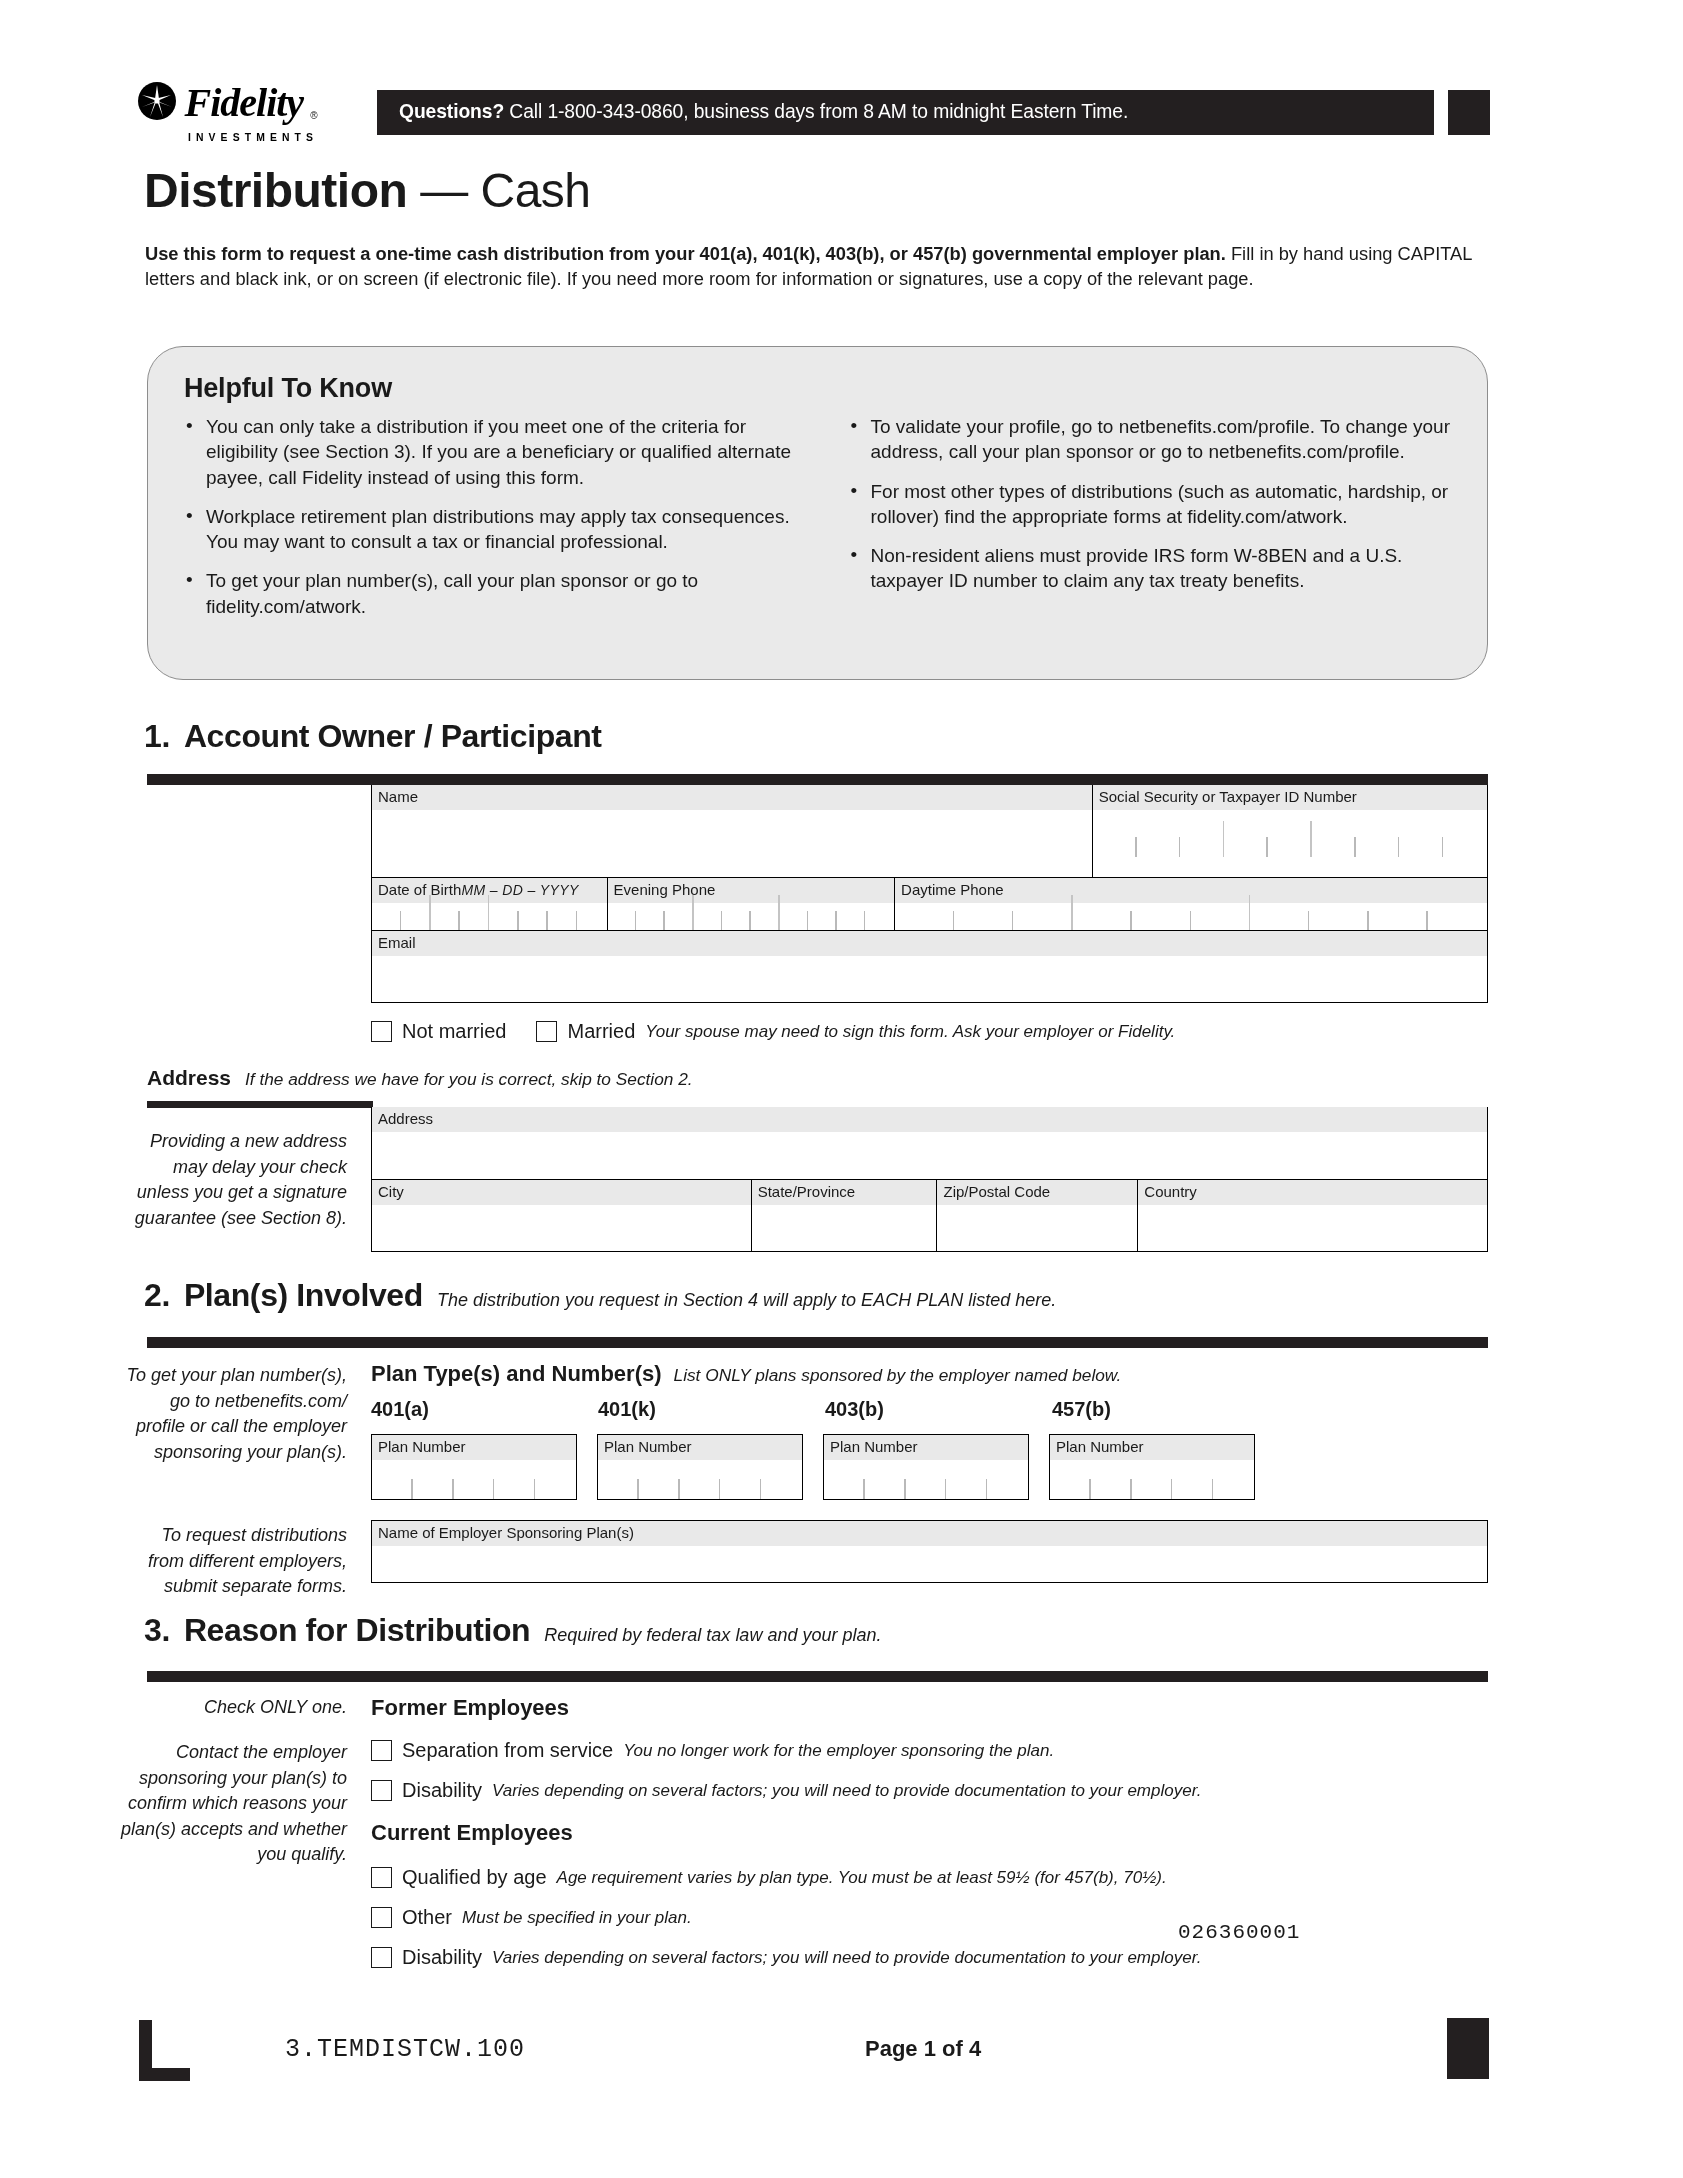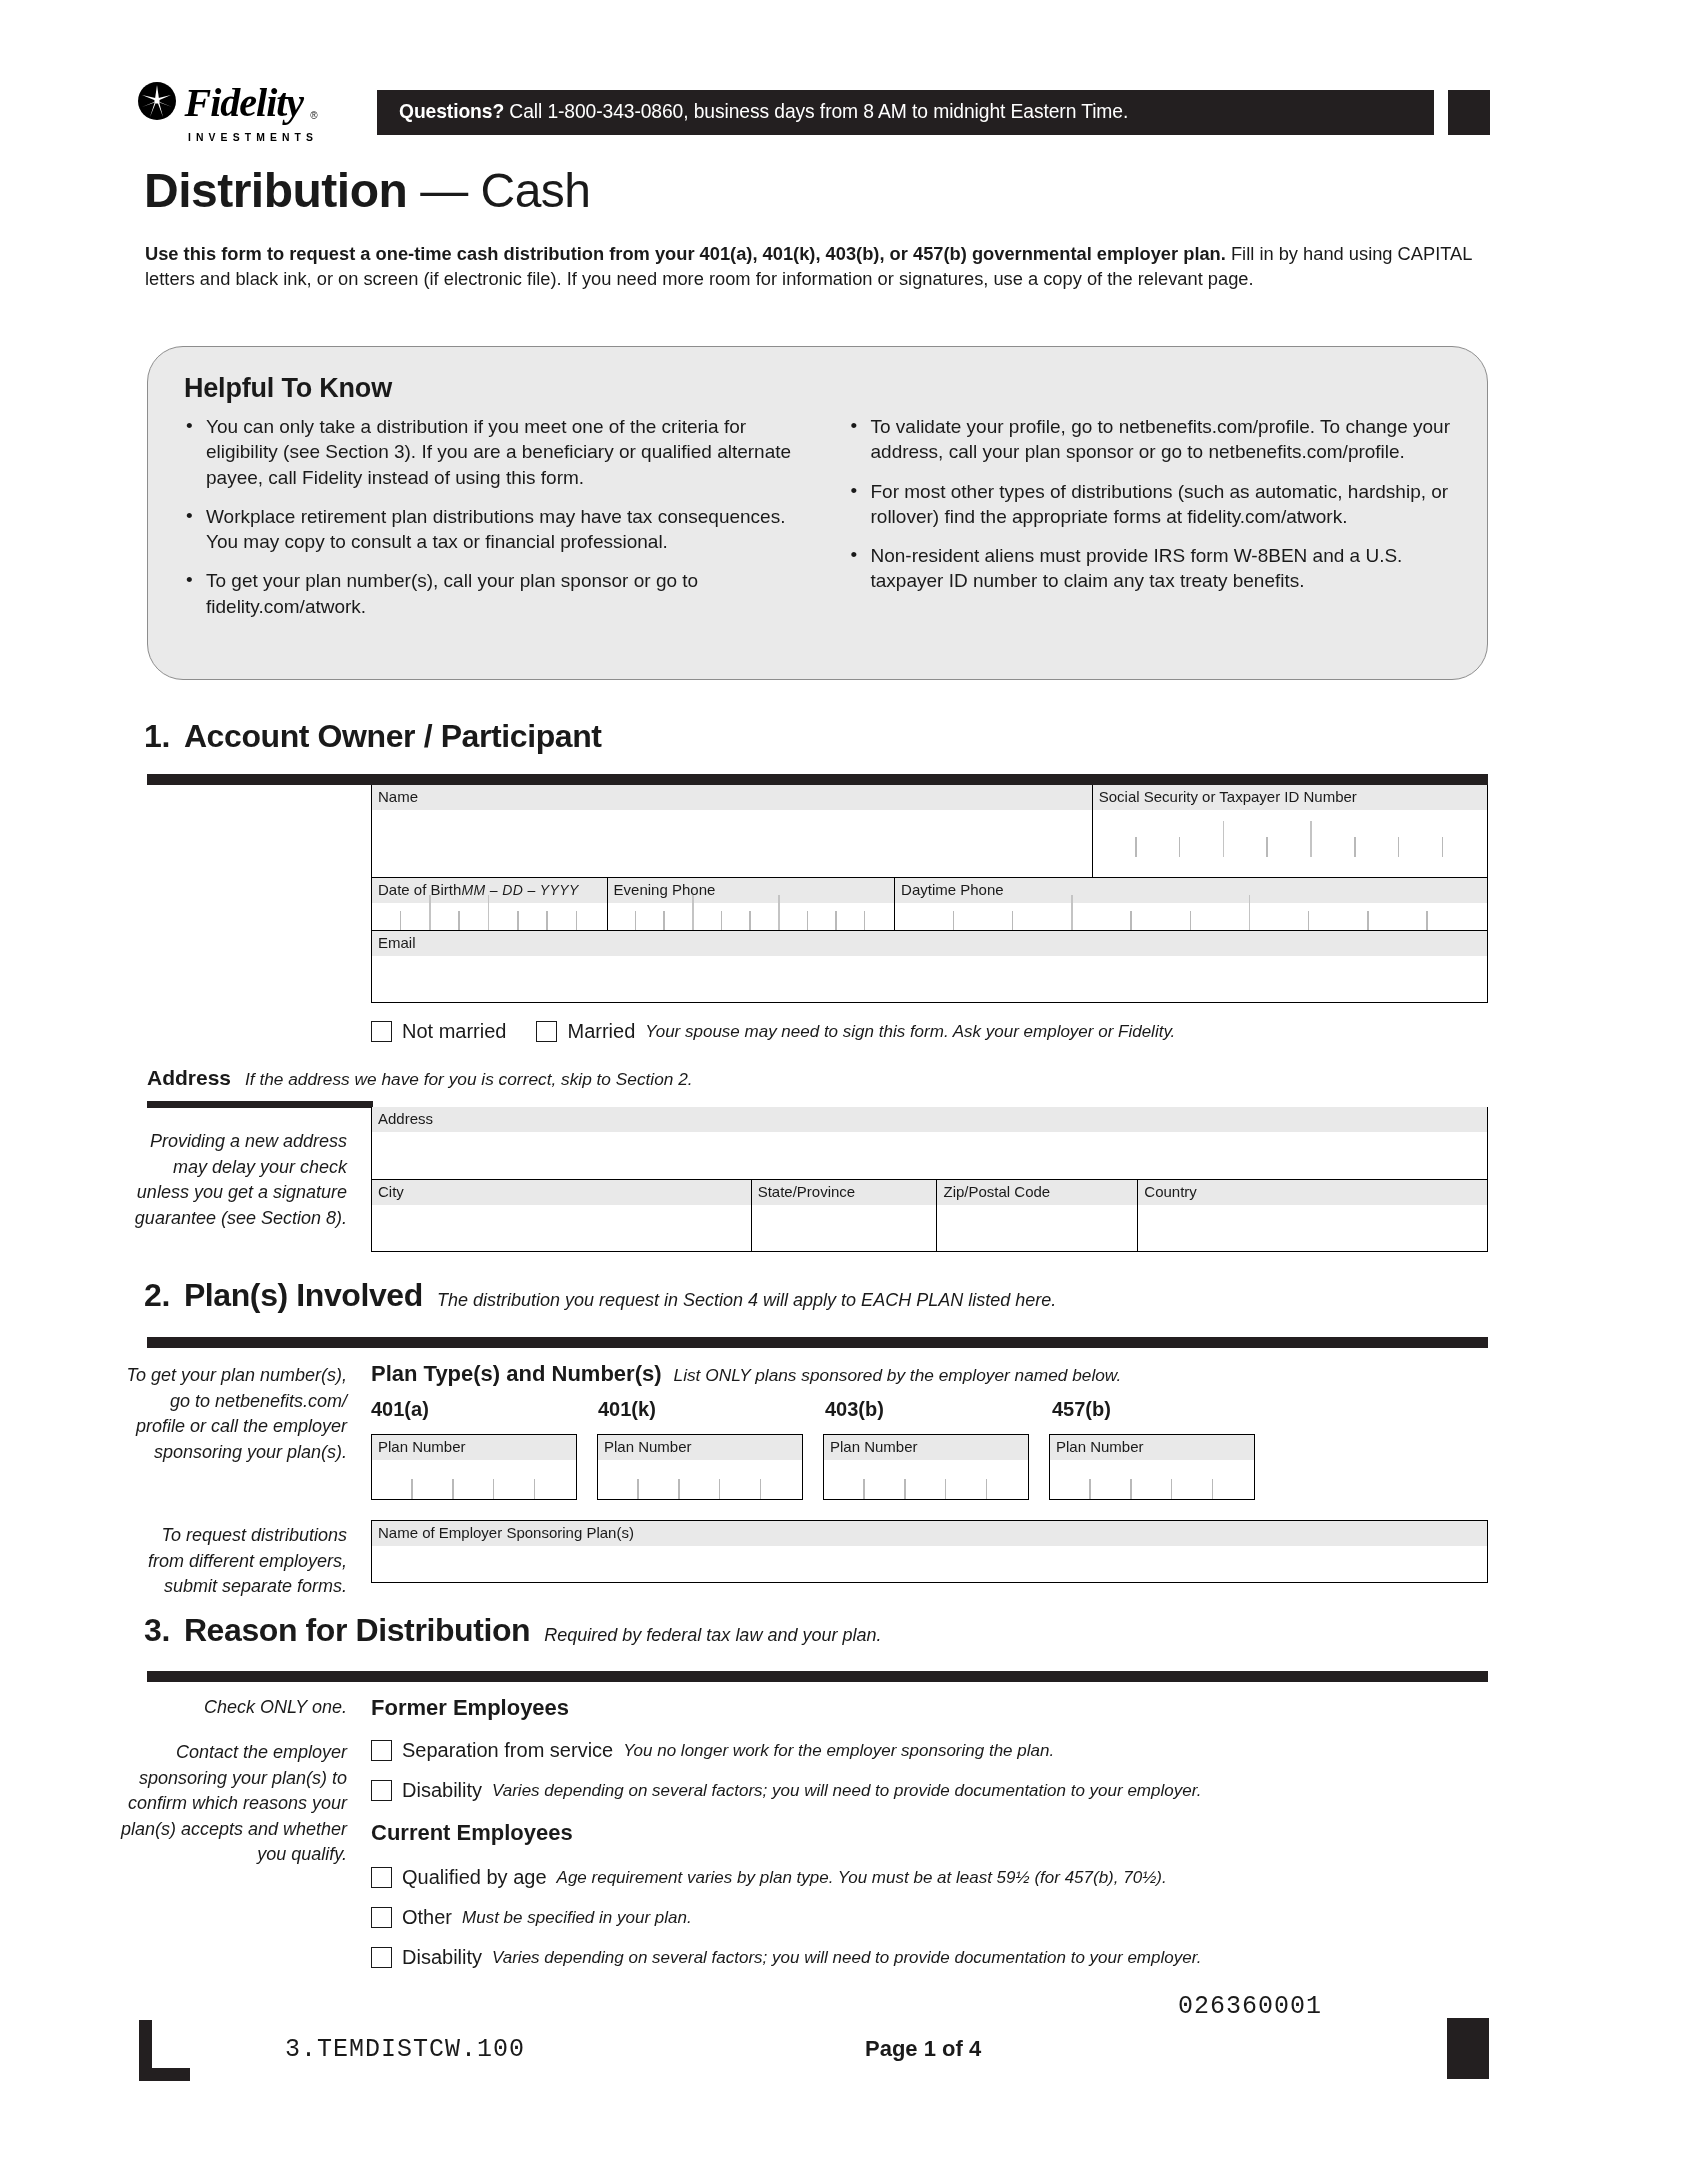"Workplace retirement plan distributions" li { text: have tax consequences. You may copy -> apply tax consequences. You may want }
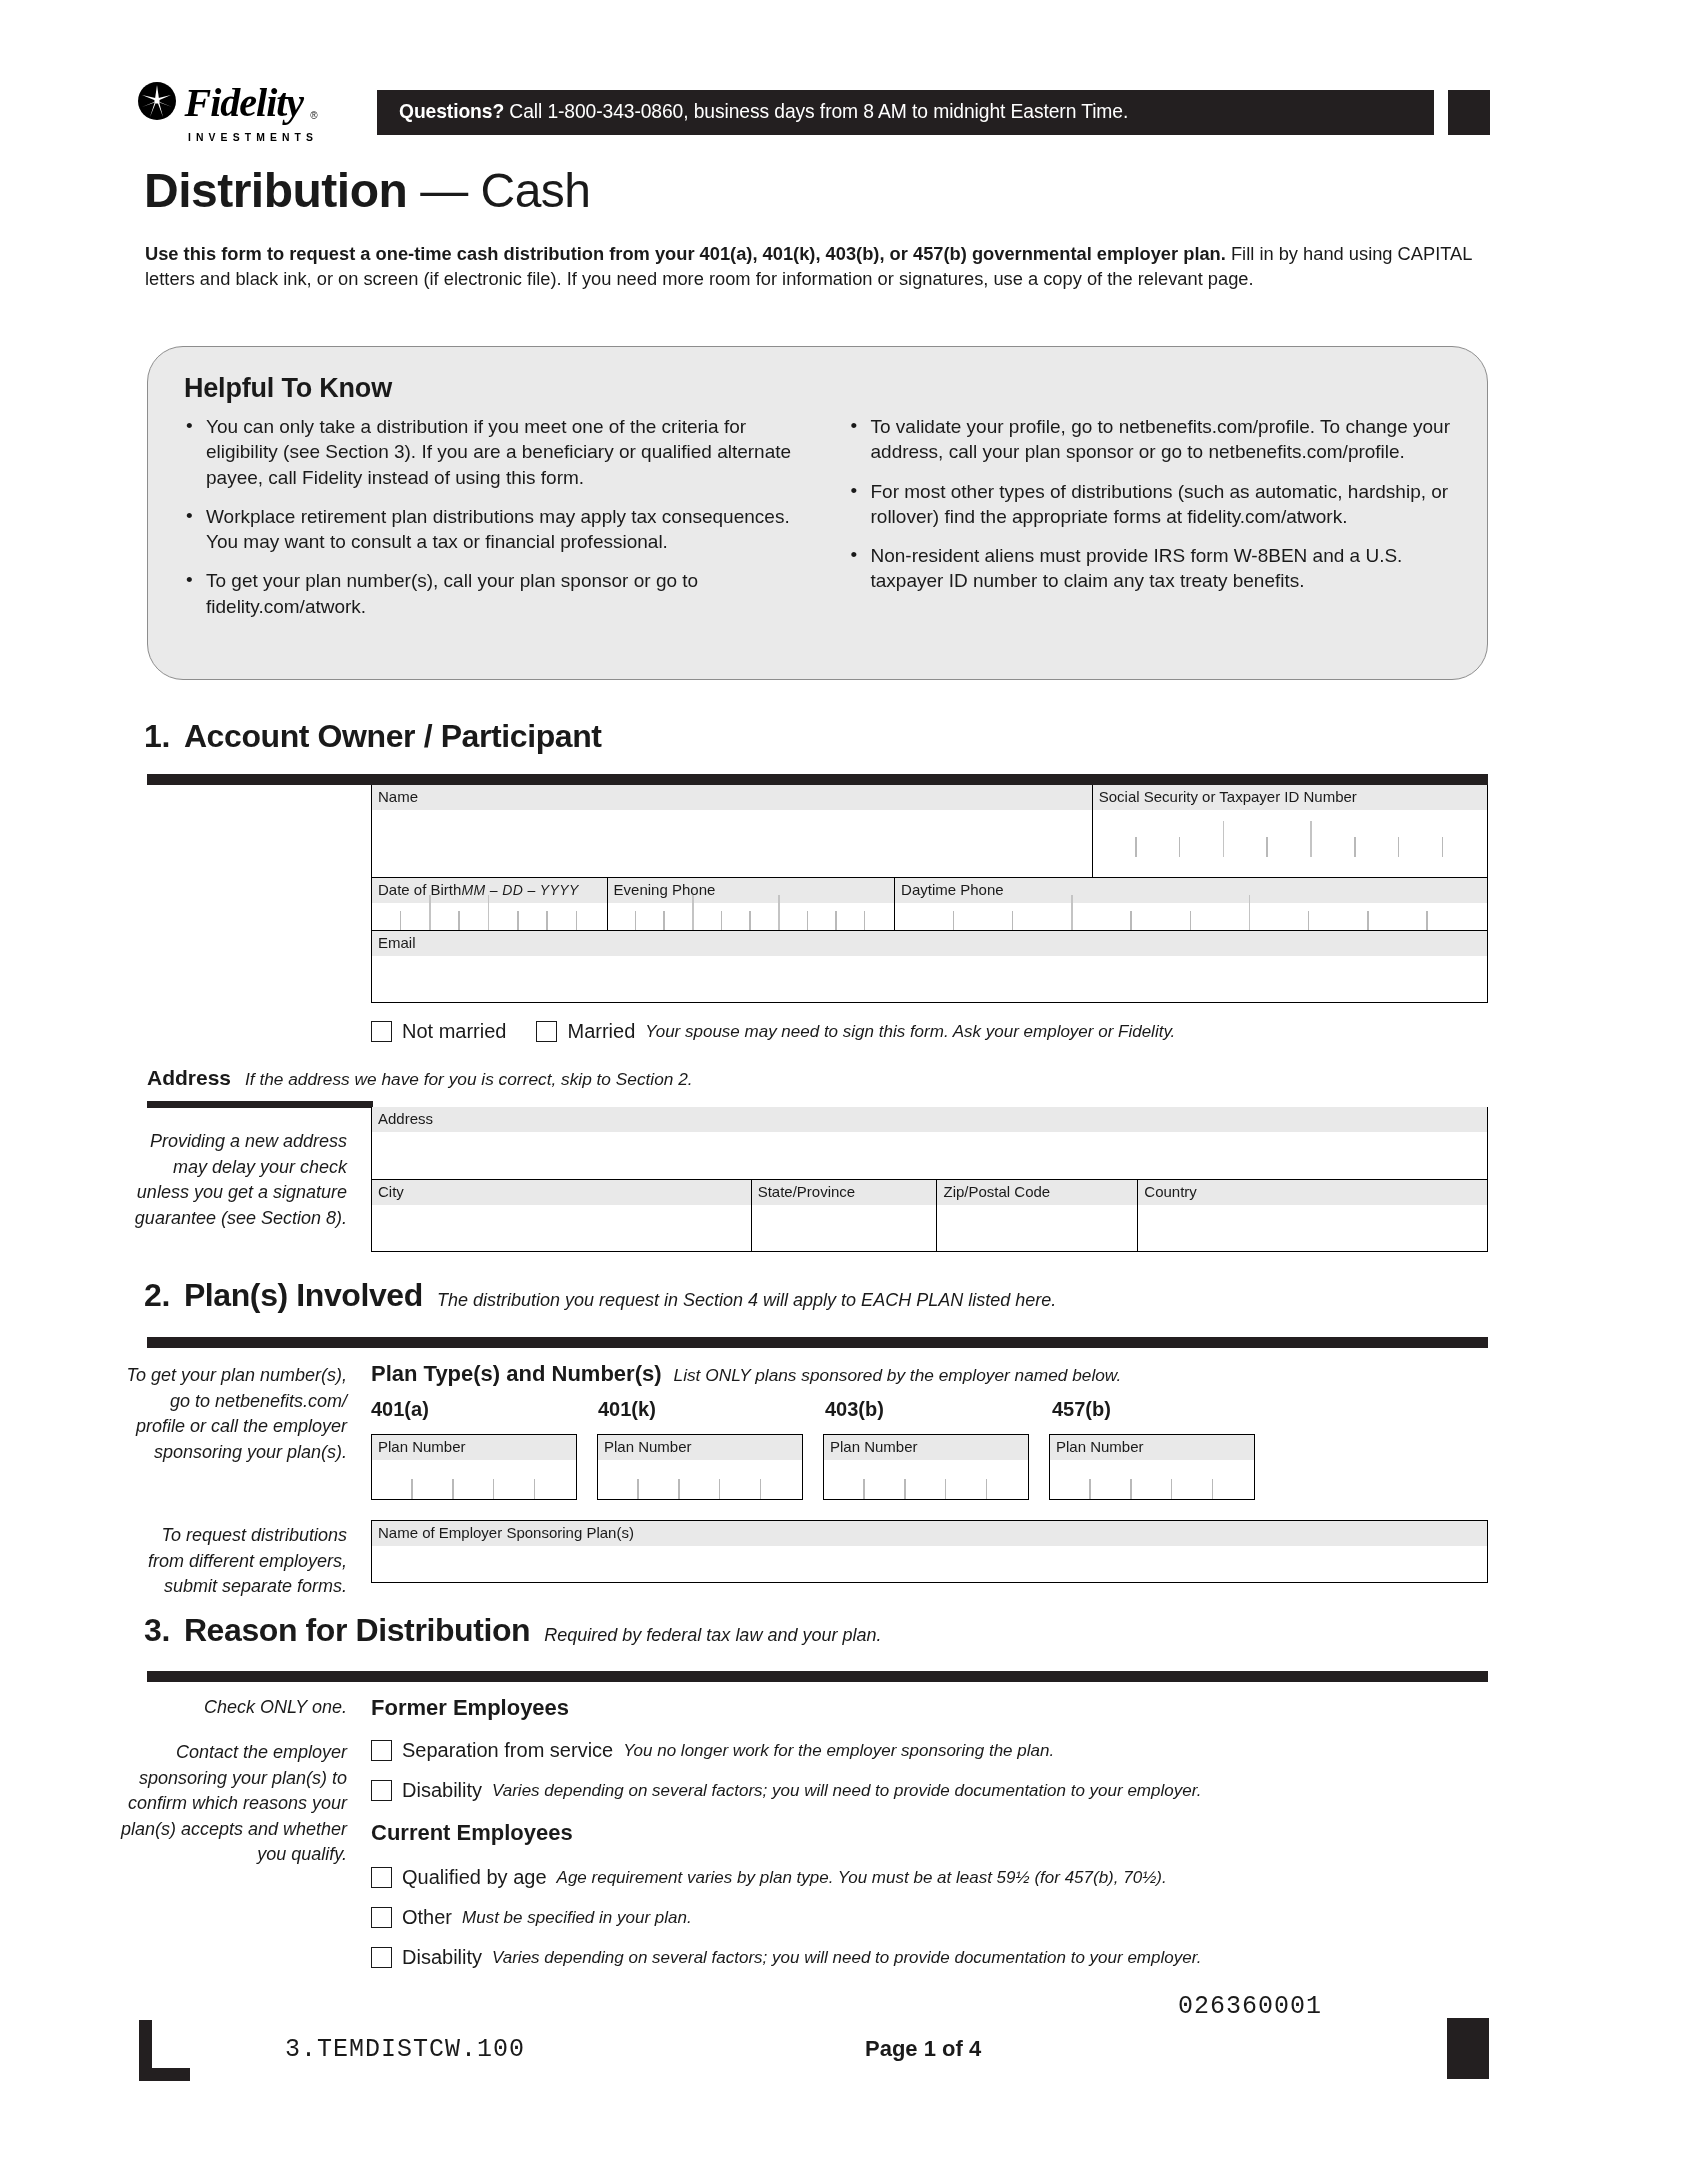"026360001" .footer-num { font-size: 25px -> 21px; top: 1992px -> 1921px }
